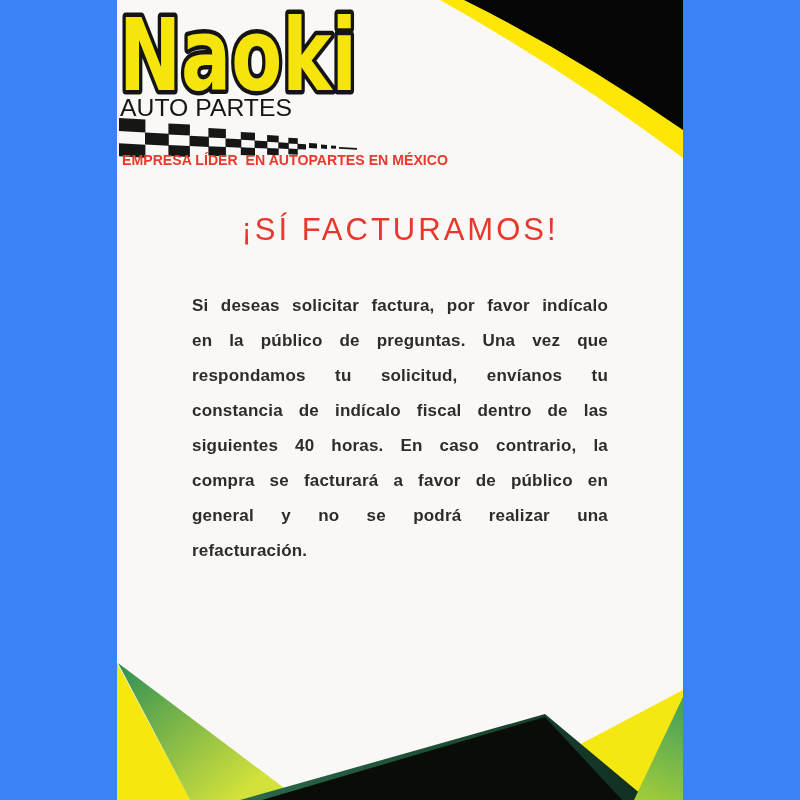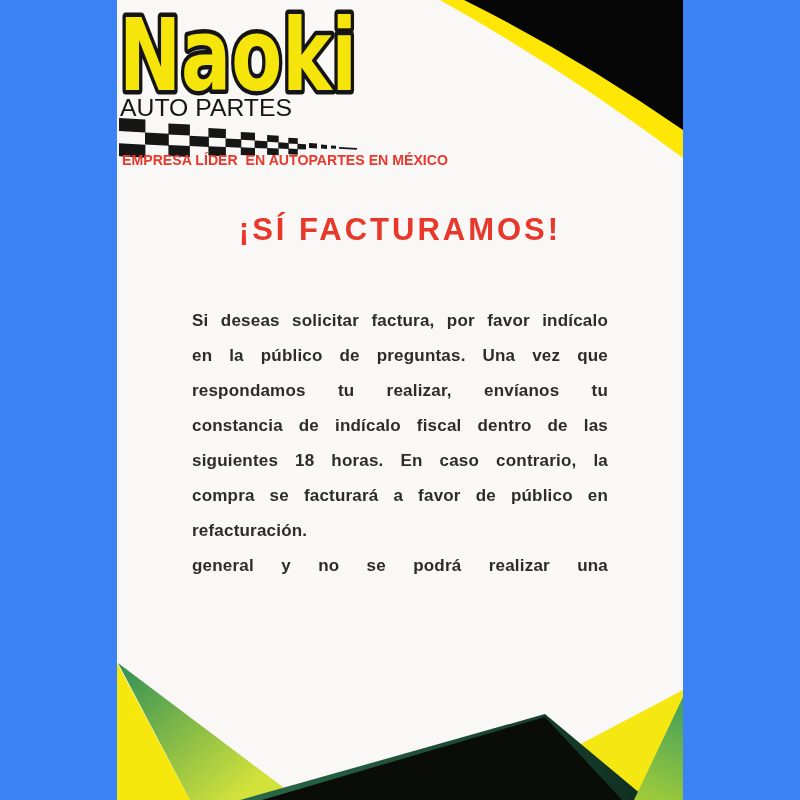"¡SÍ FACTURAMOS!" .heading { font-weight: bold -> normal }
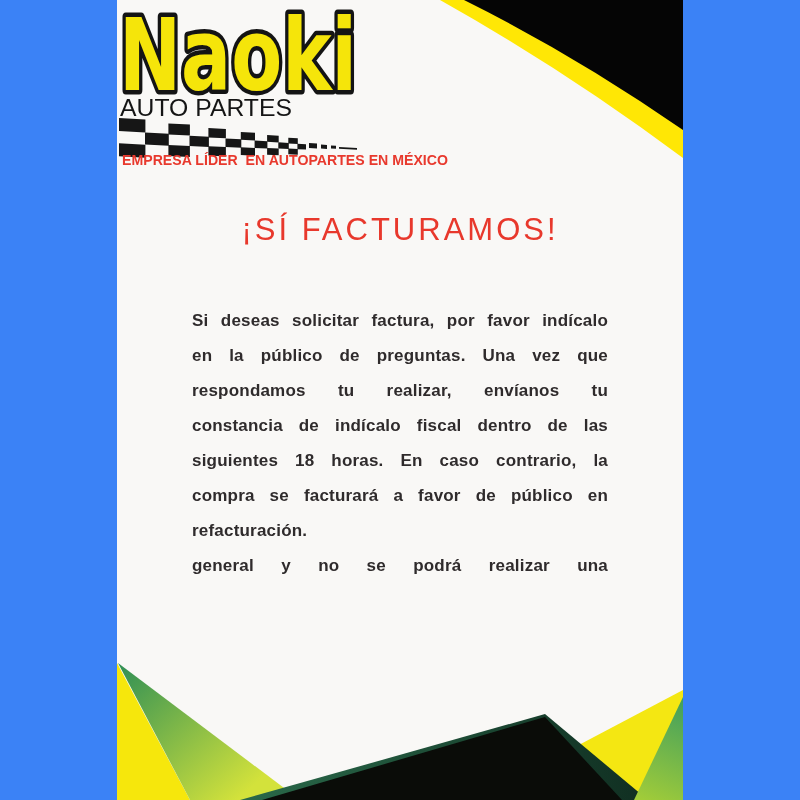"Si deseas solicitar factura, por" .bodytext { top: 303px -> 288px }
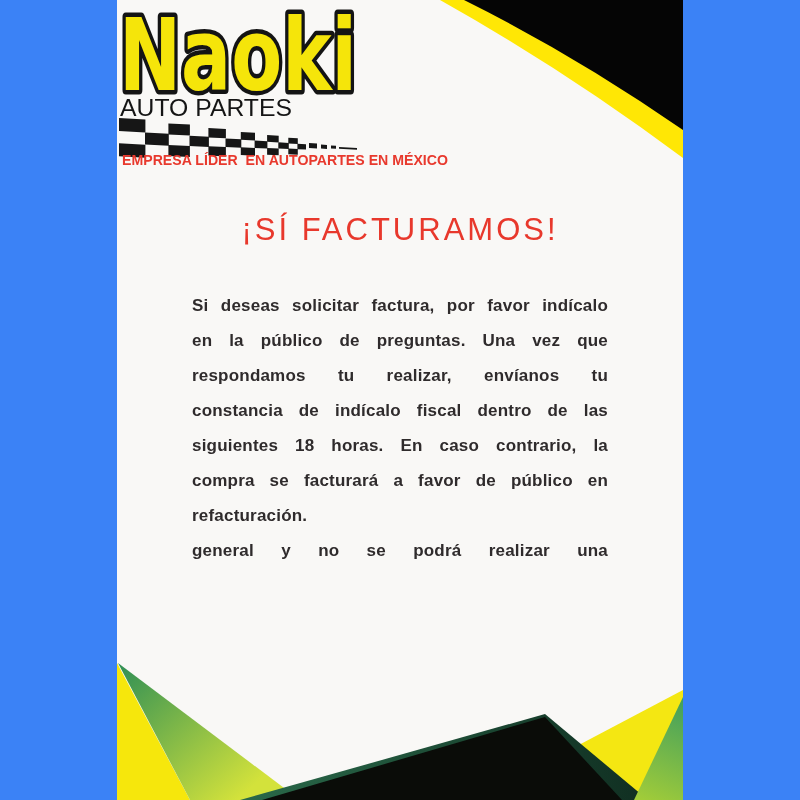"respondamos tu realizar, envíanos tu" div.jline { text: realizar -> solicitud }
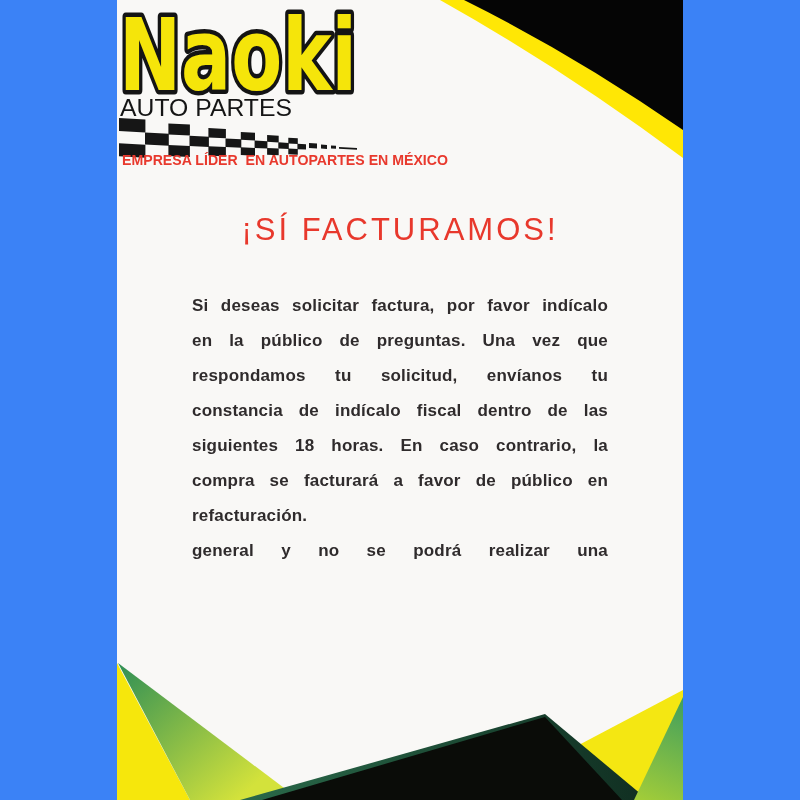"siguientes 18 horas. En caso" div.jline { text: 18 -> 40 }
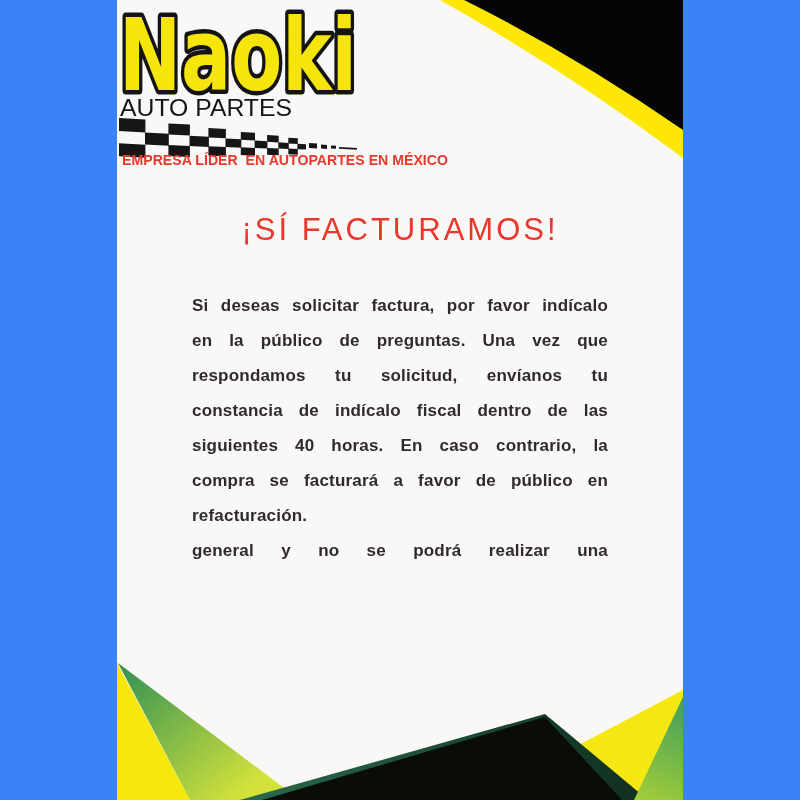"refacturación." div.jline { order: before "general y no se podrá" -> after "general y no se podrá" }
